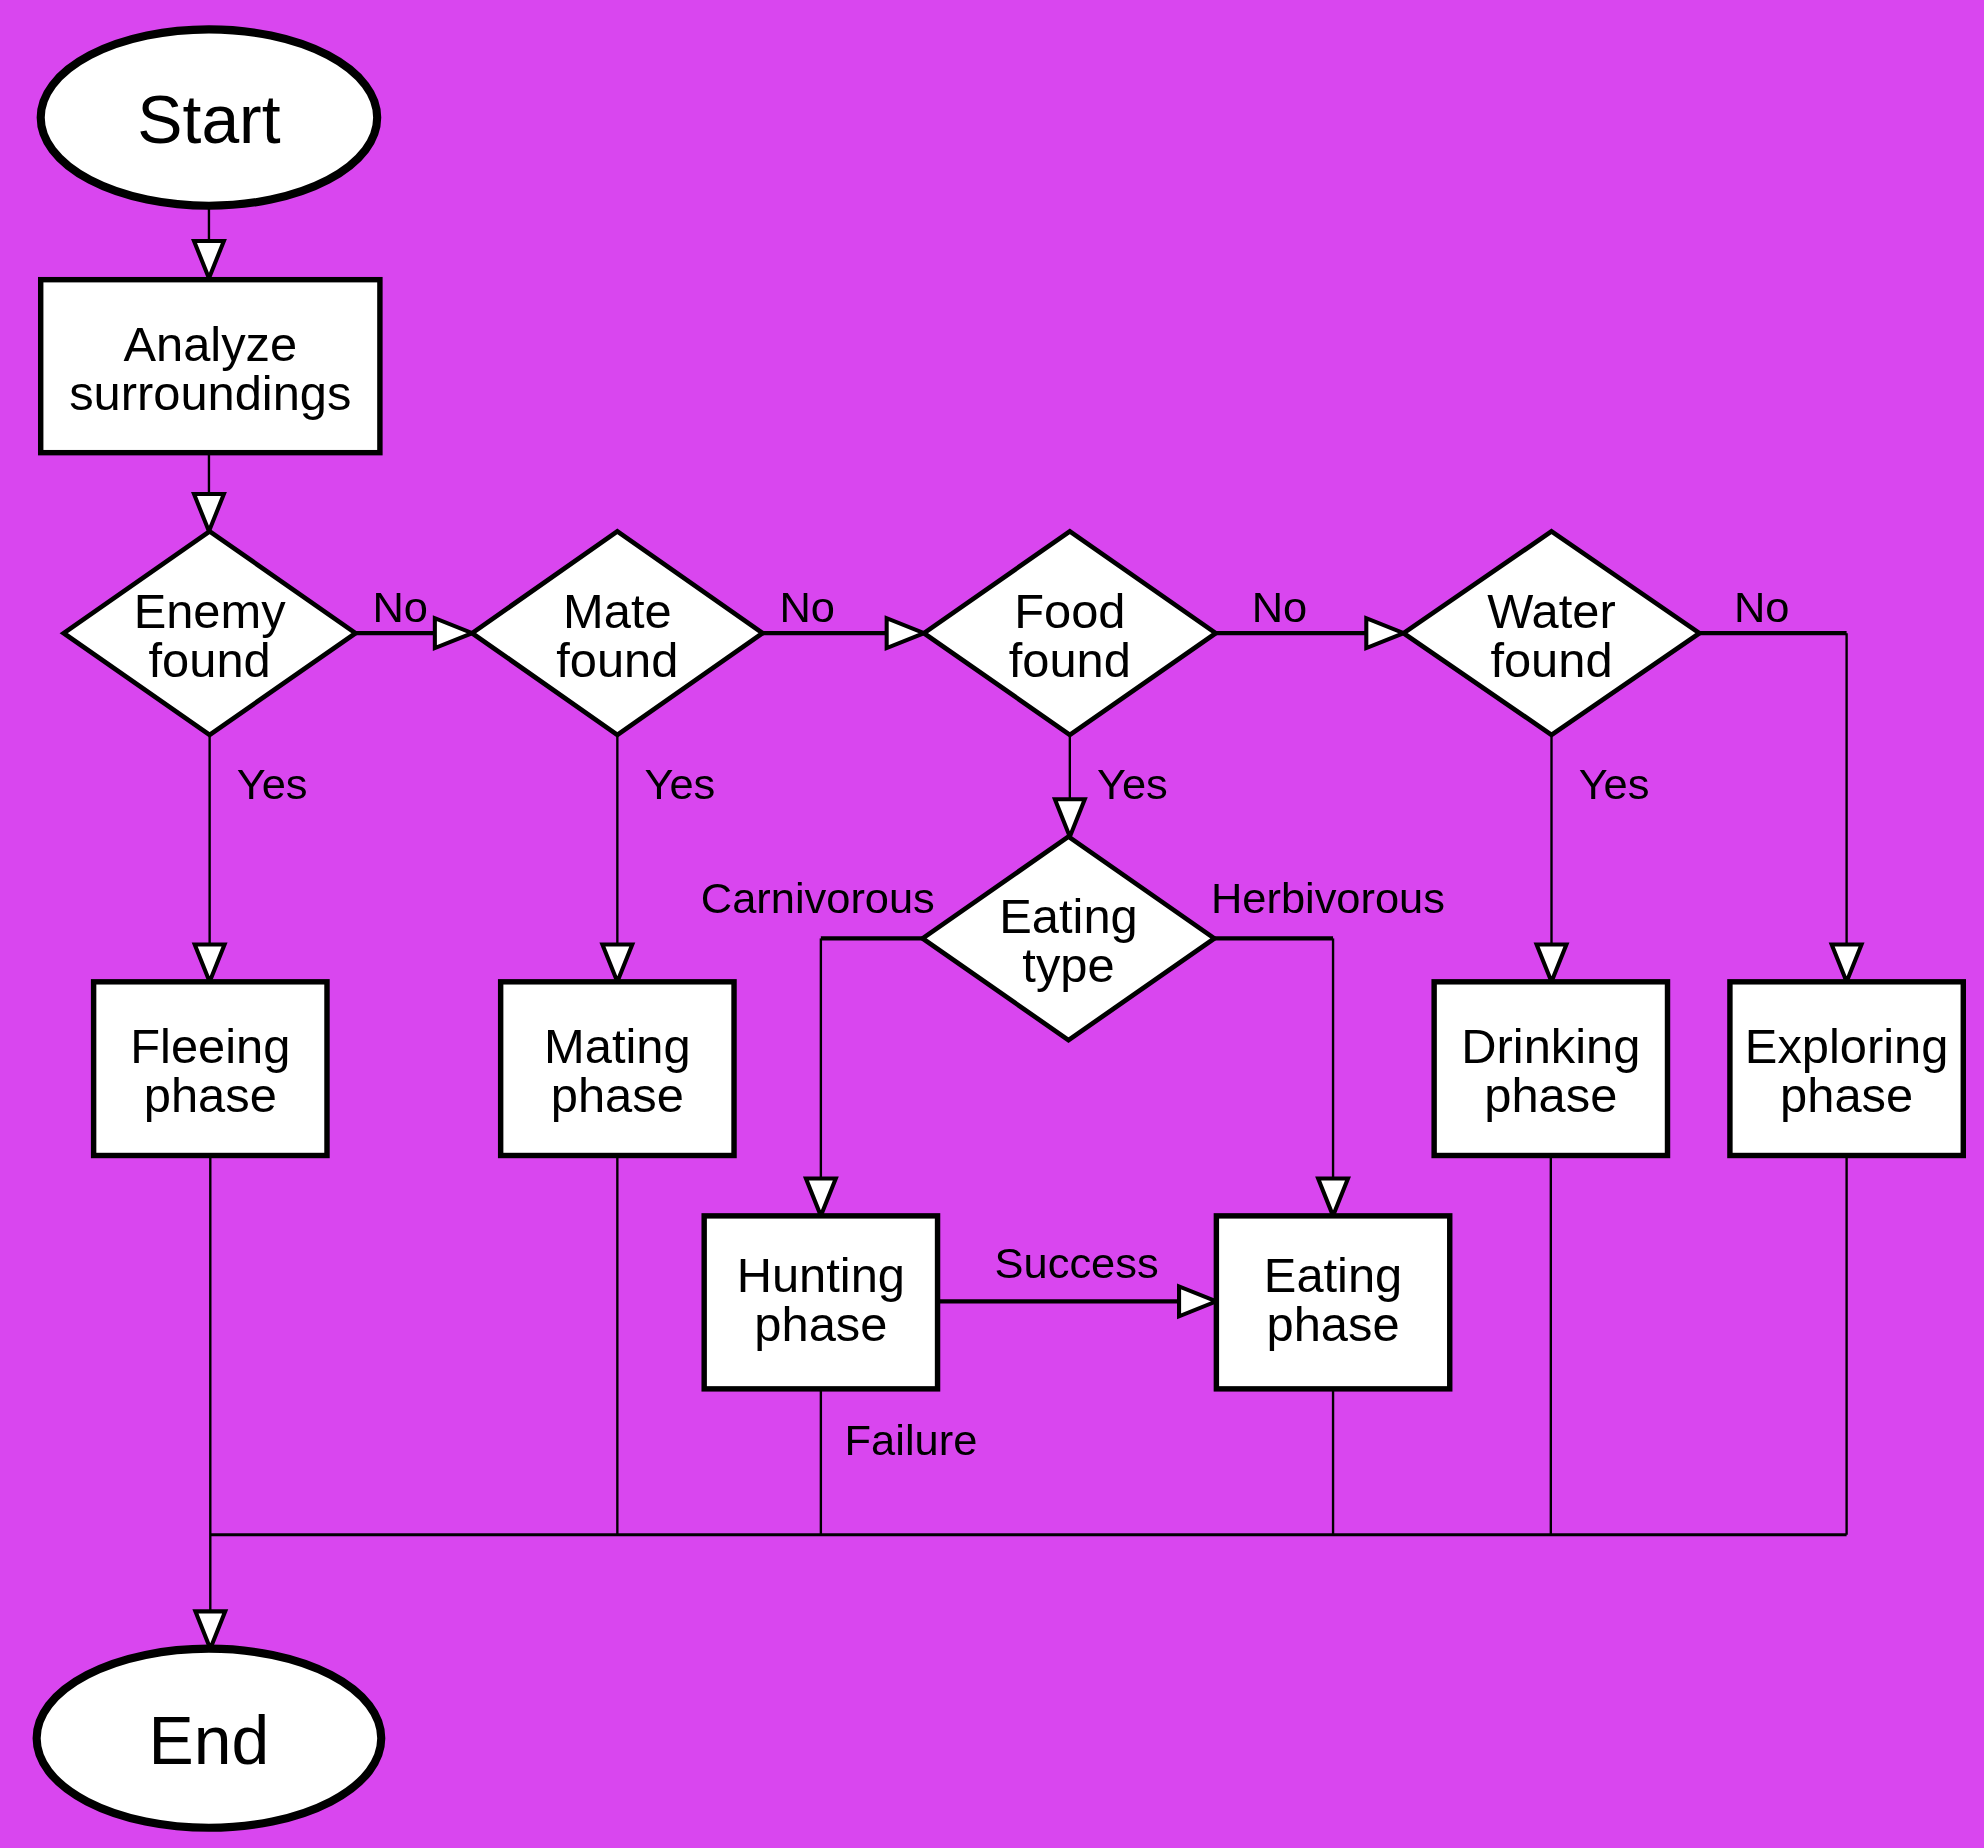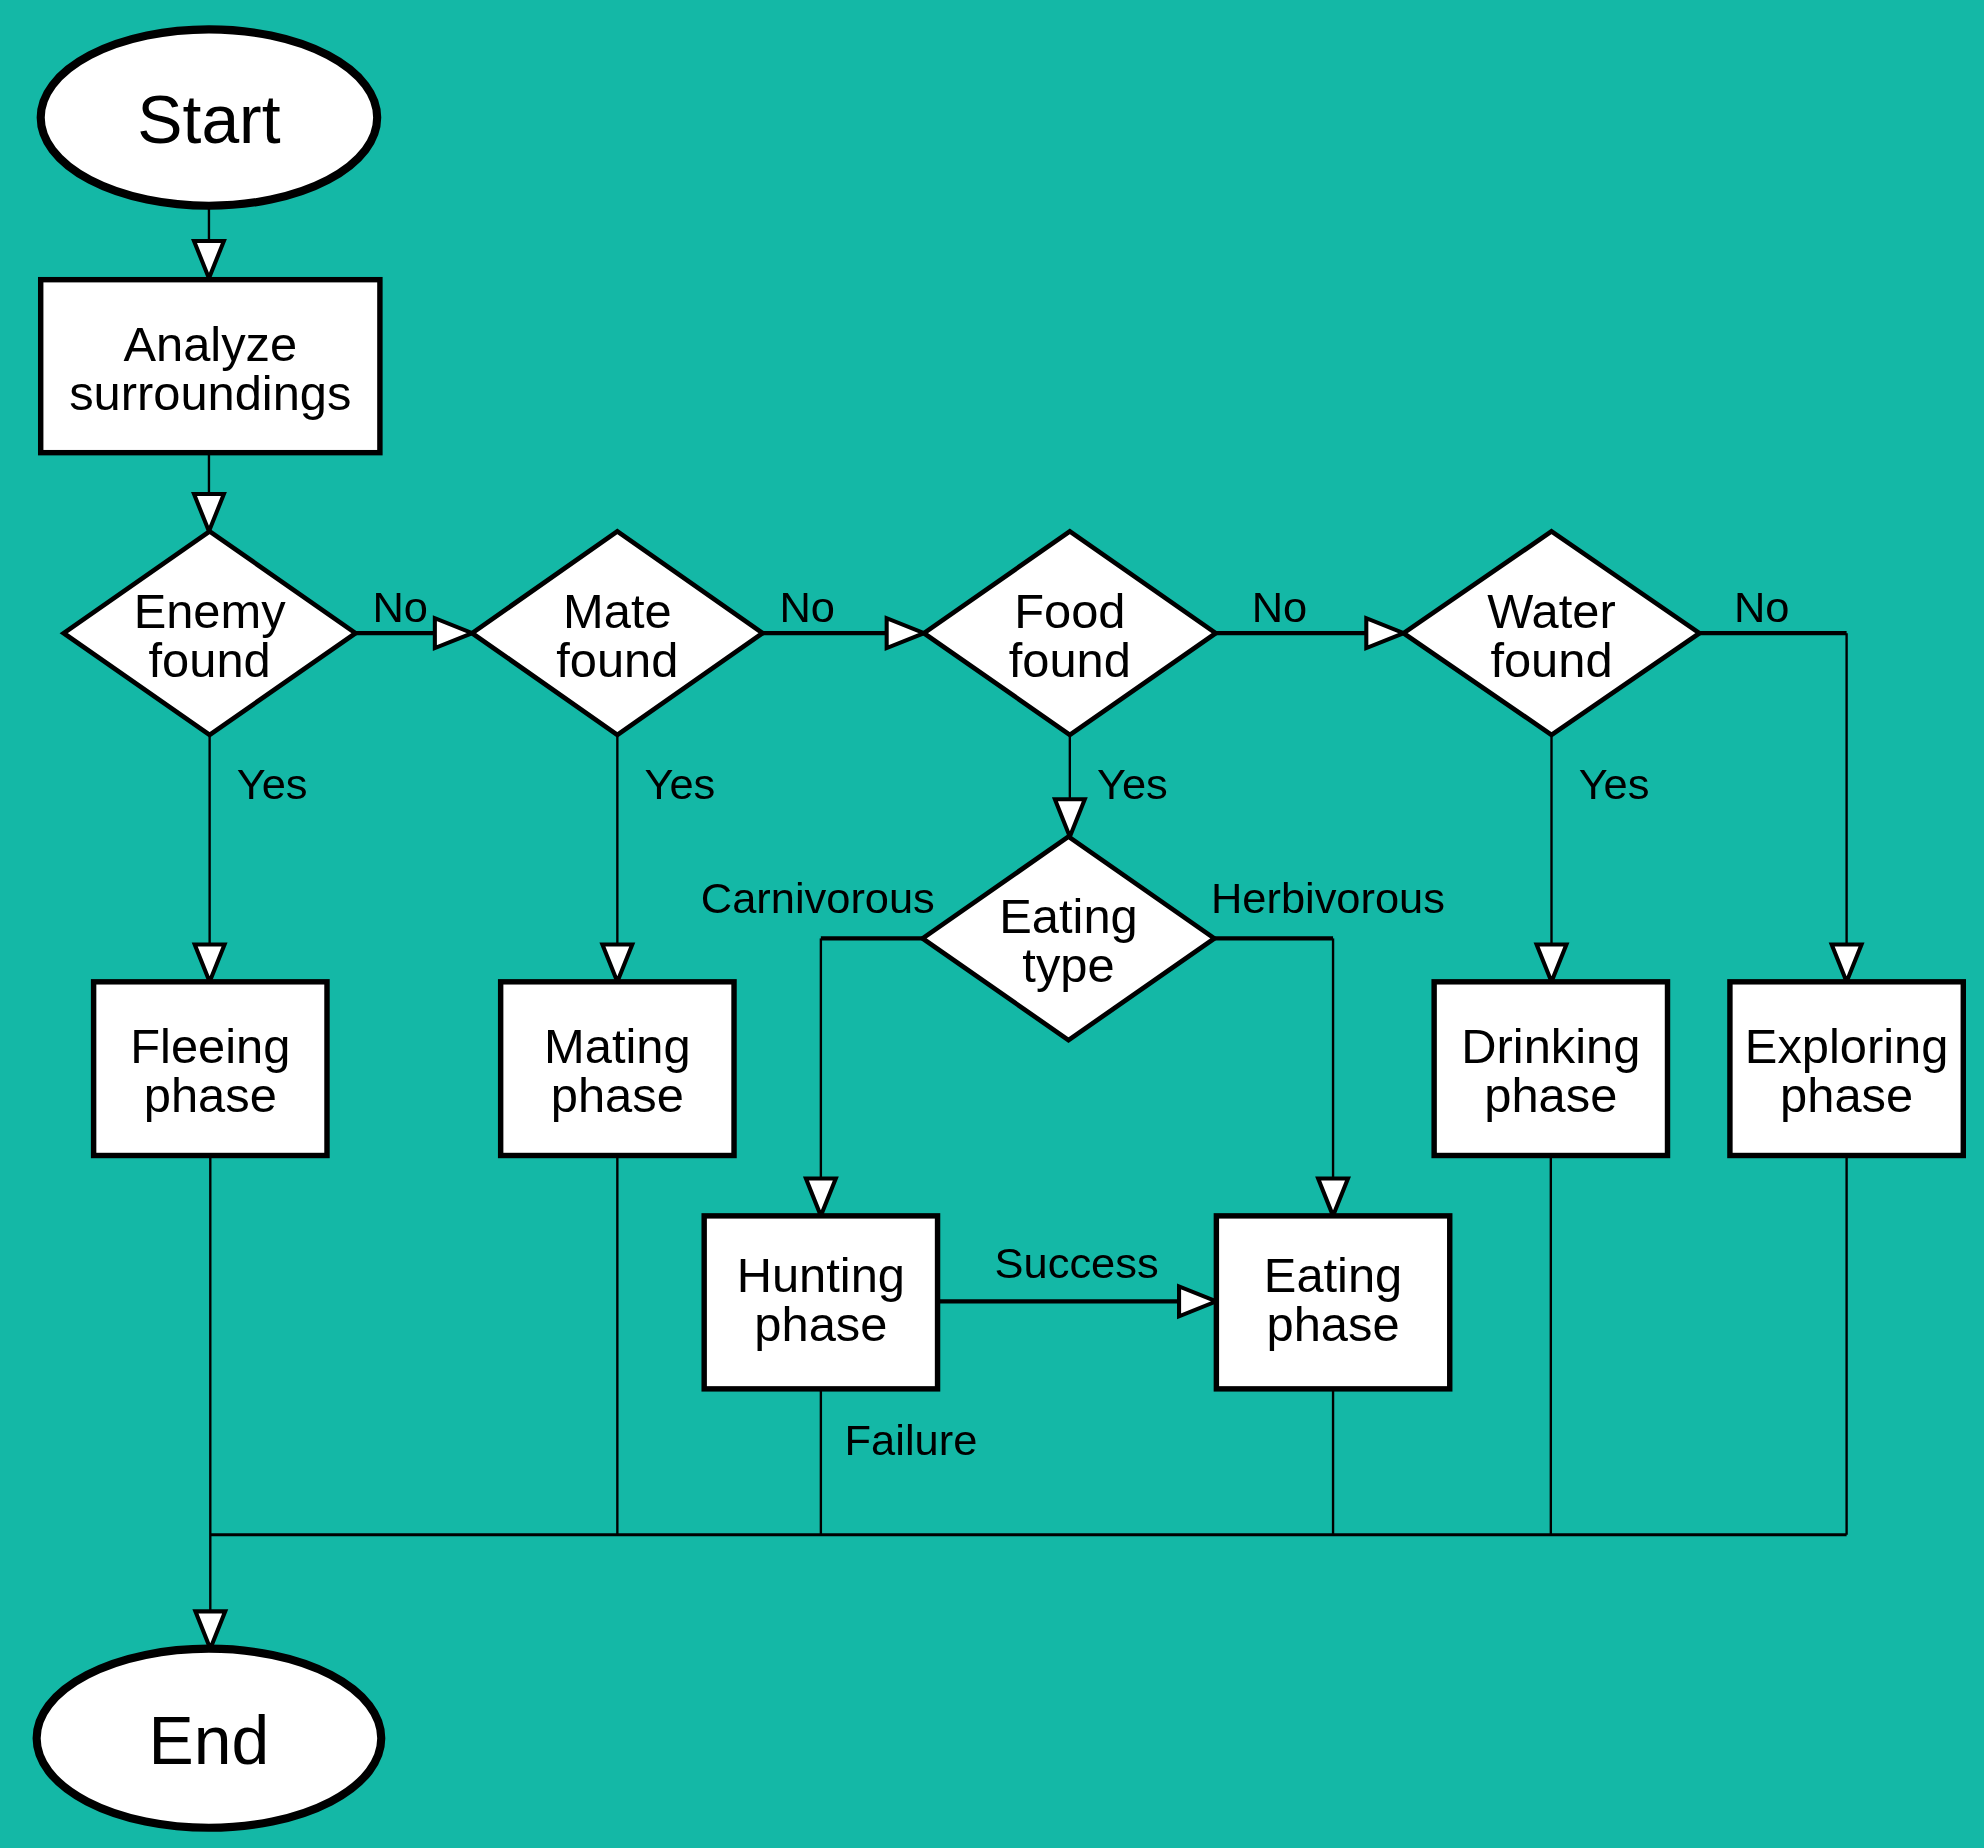"Start" .page { background: #14b8a6 -> #d946ef }
